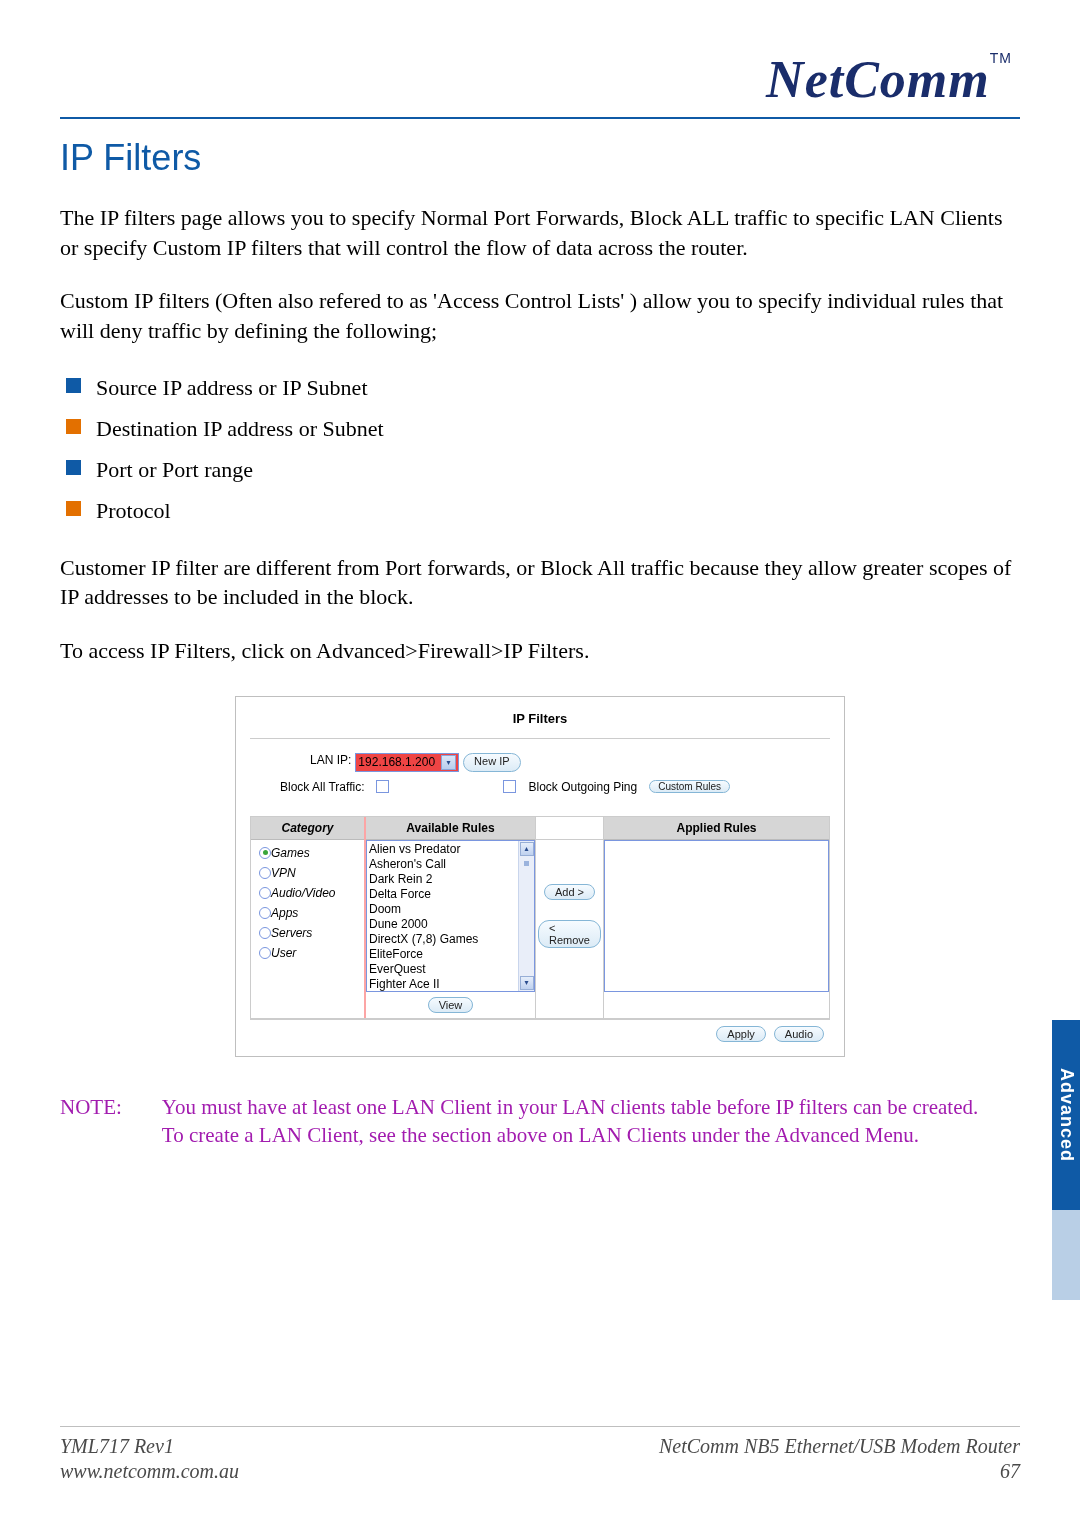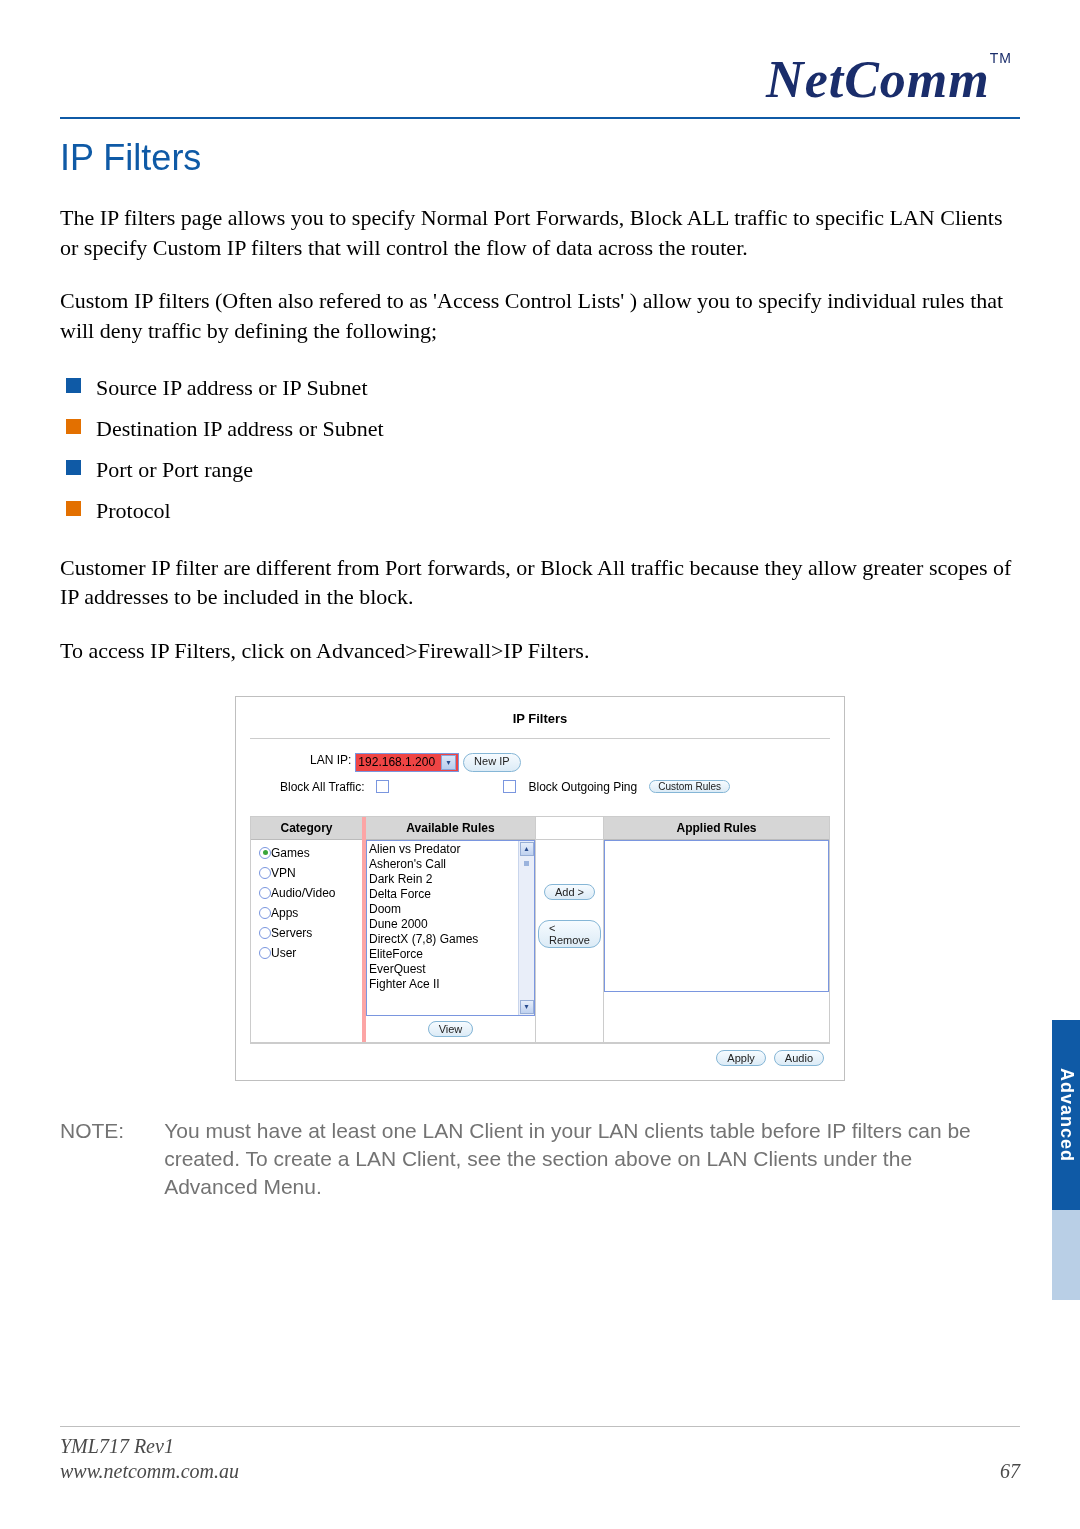"Category" .col-cat { border-right: 4px solid #fca5a5 -> 2px solid #fca5a5; font-style: none -> italic }
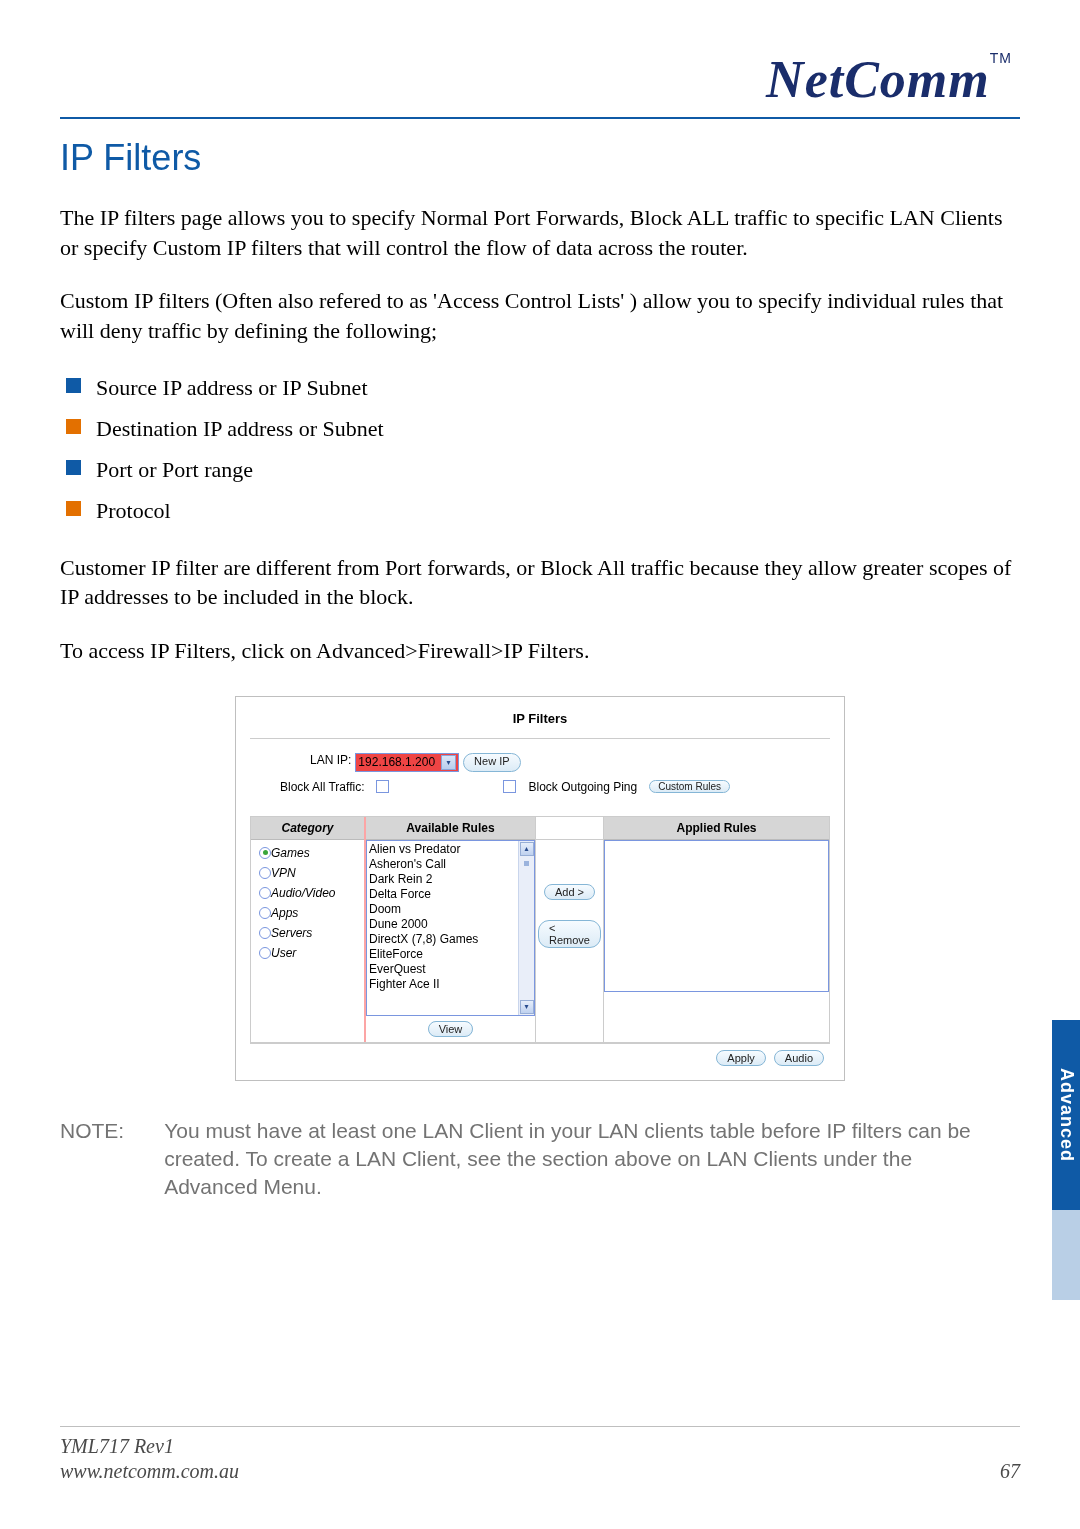"Alien vs Predator" .listbox { height: 176px -> 152px }
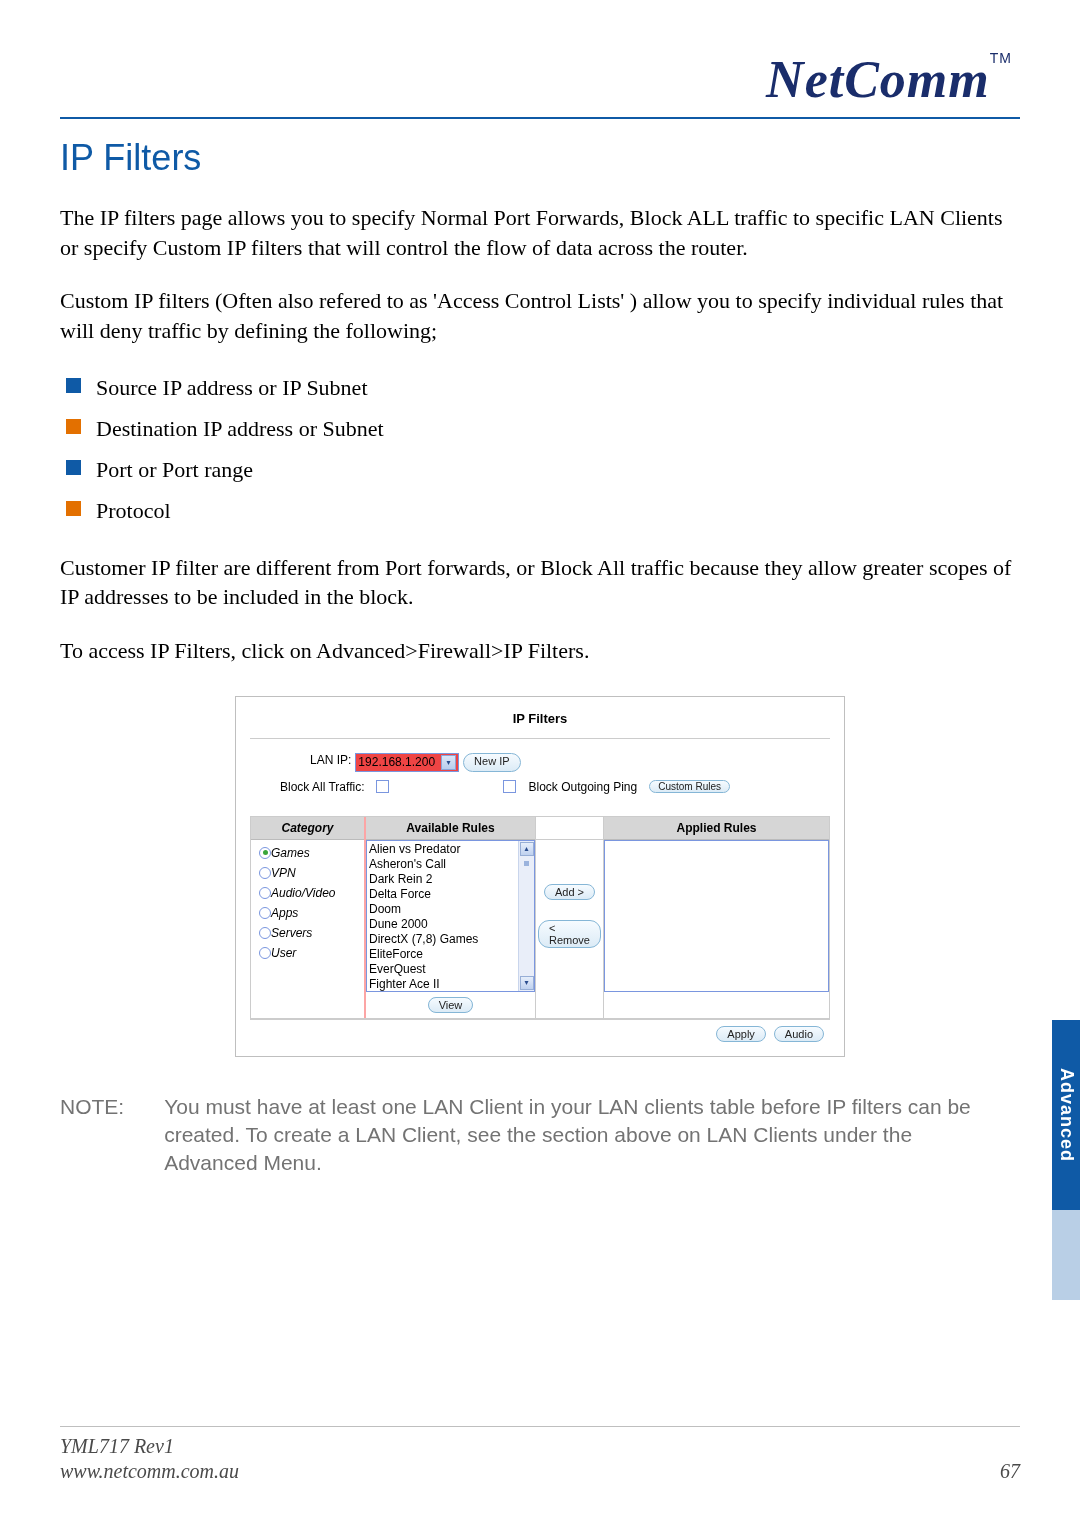"NOTE:" .note-row { color: #737373 -> #a21caf; font-family: Liberation Sans, sans-serif -> Liberation Serif, serif }
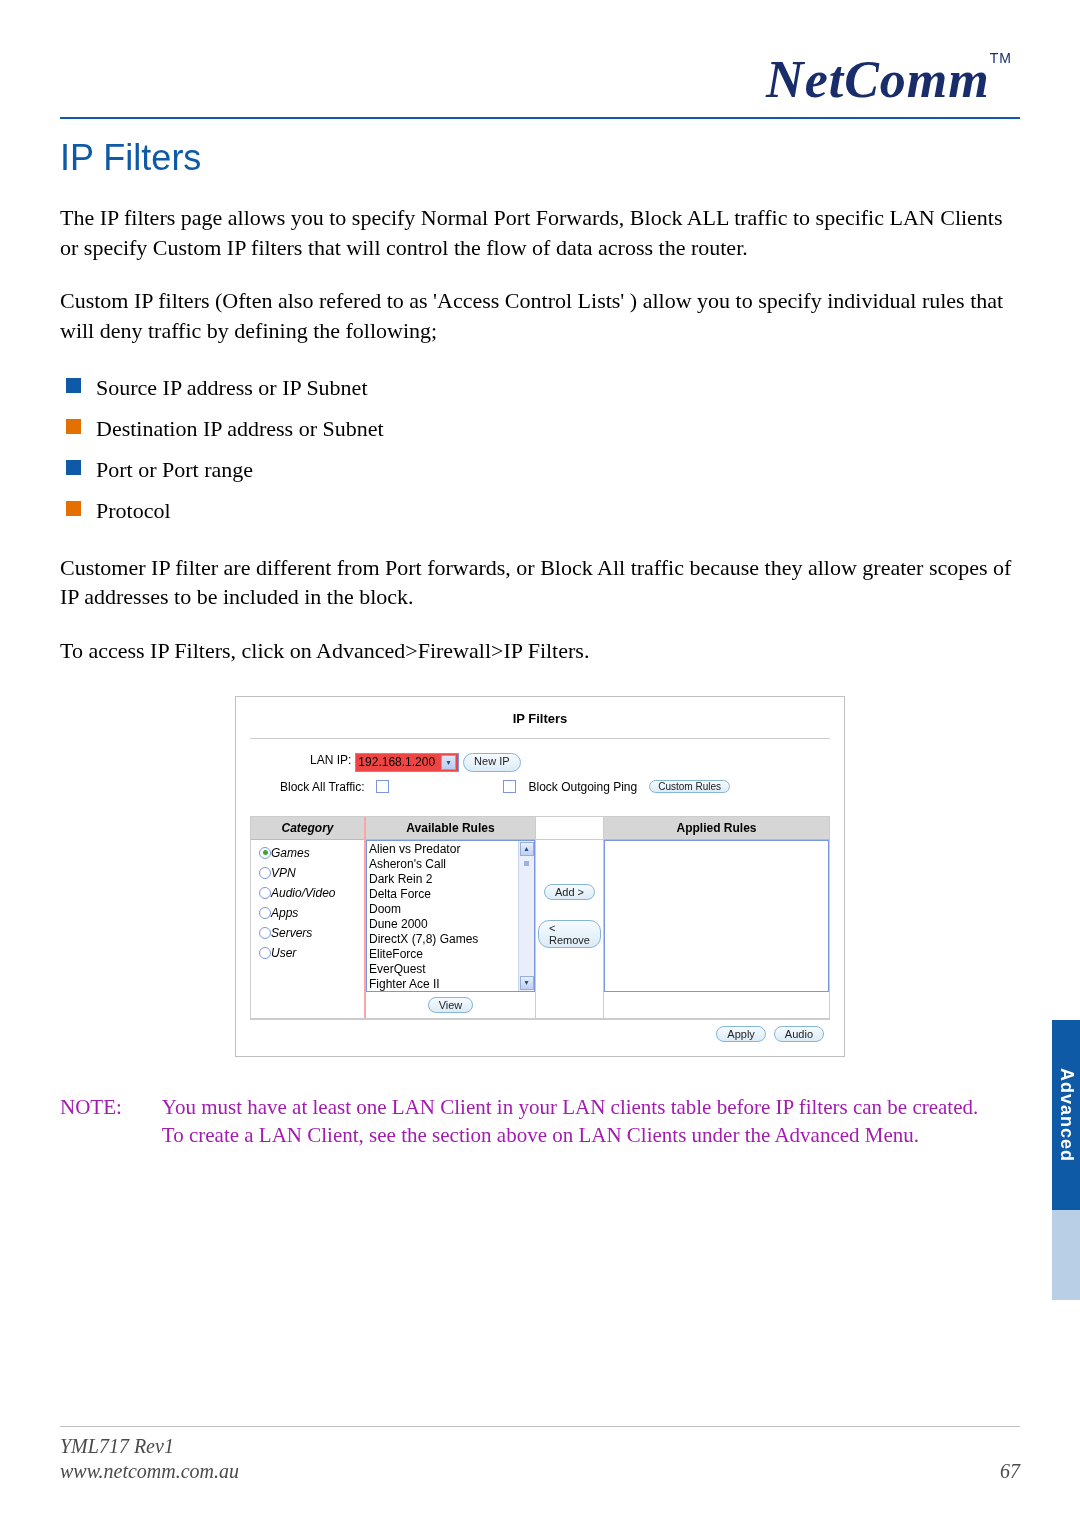"NetComm NB5 Ethernet/USB Modem Router" span { html: none -> <span>NetComm NB5 Ethernet/USB Modem Router</span> }
